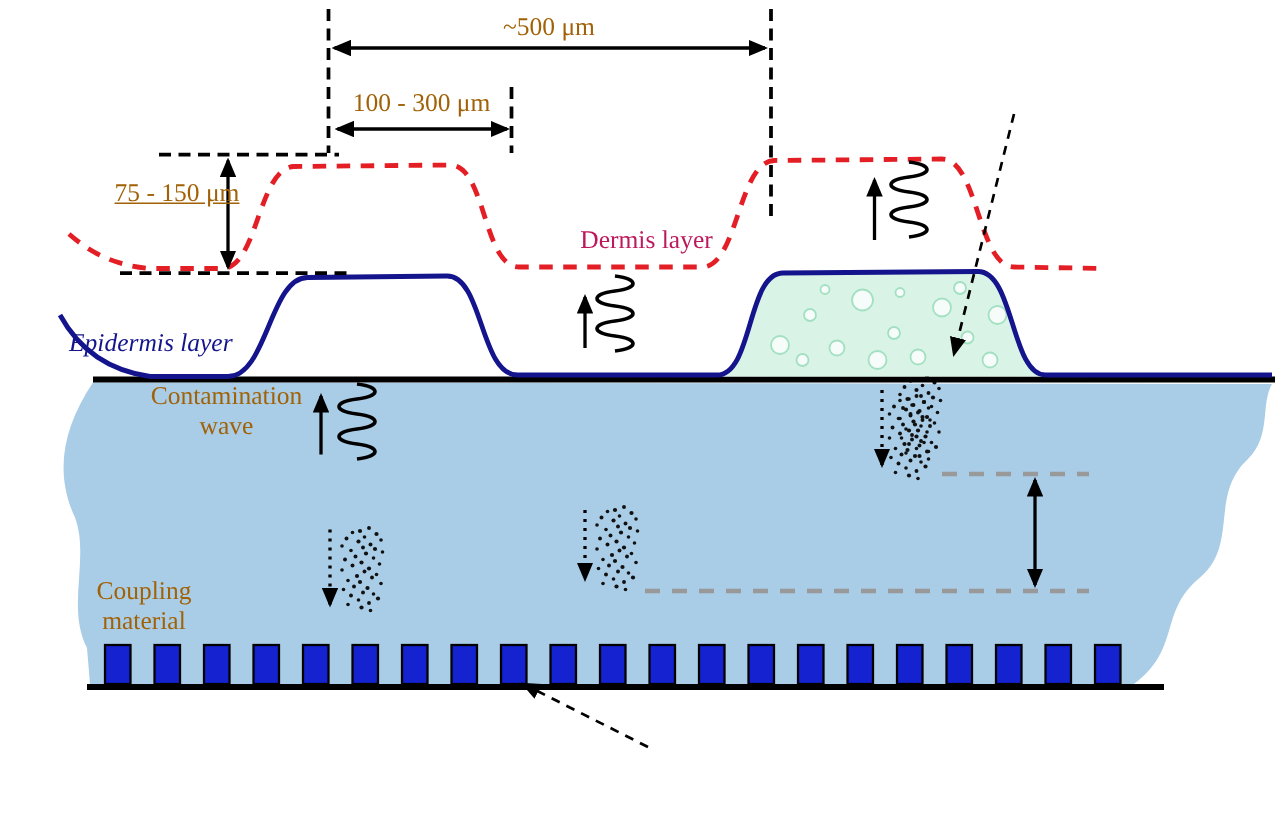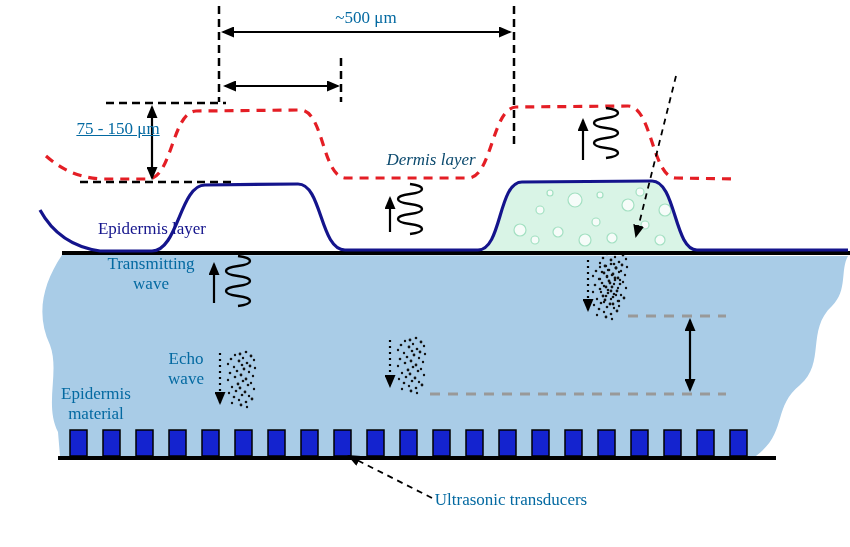"~500 μm" .lbl { color: #0369a1 -> #a16207 }
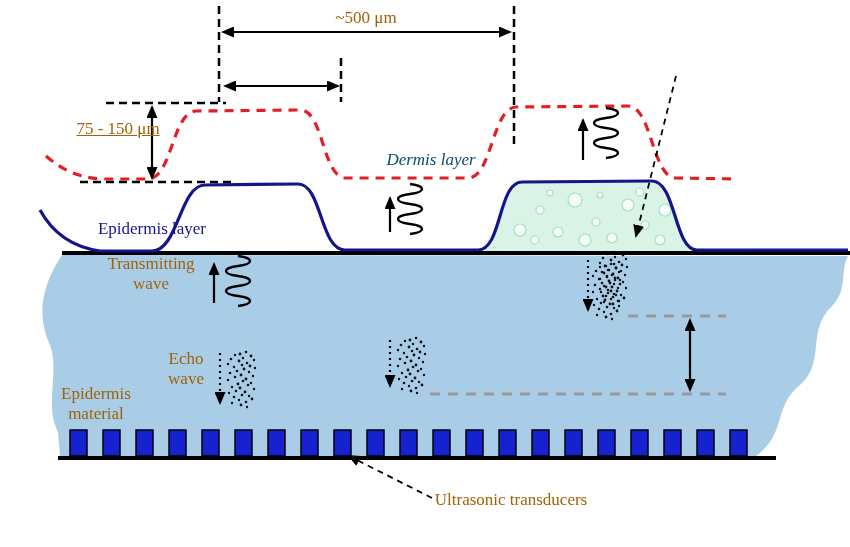"100 - 300 μm" div.lbl { html: none -> <div>100 - 300 μm</div> }
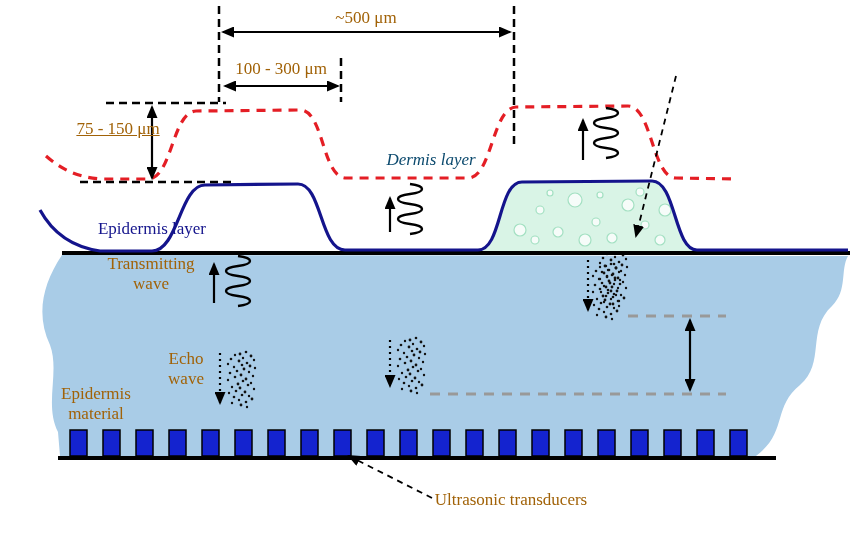"Dermis layer" .label-dermis { color: #0c4a6e -> #be185d; font-style: italic -> none }
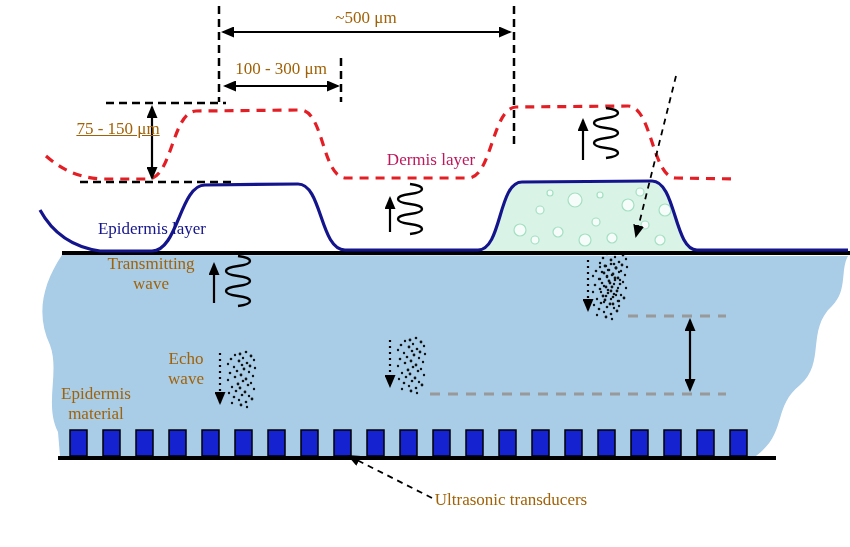"Epidermis layer" .lbl.left { font-style: none -> italic; text-align: right -> left }
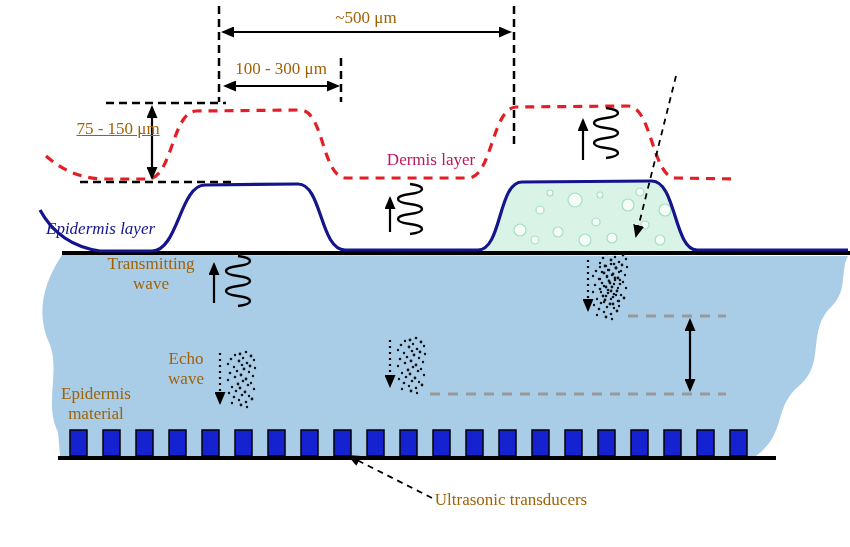"Transmitting wave" div.lbl { text: Transmitting -> Contamination }
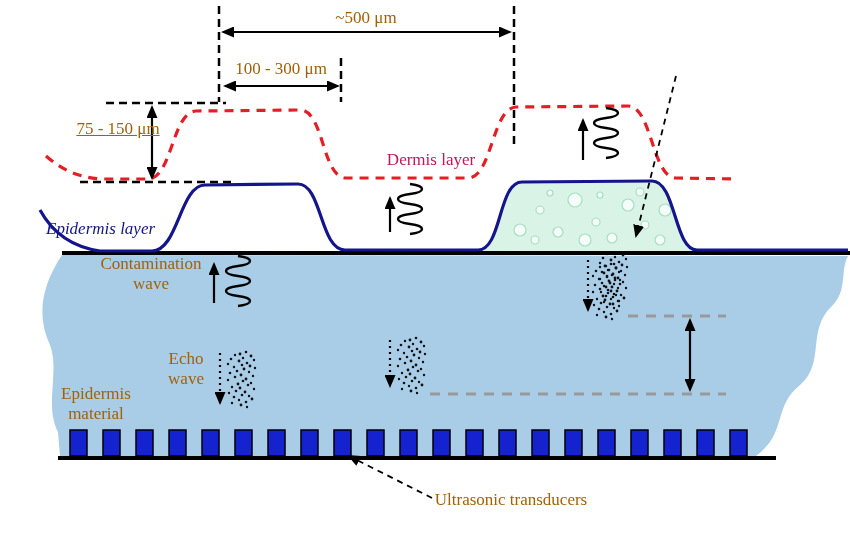"Echo wave" div.lbl { html: <div>Echo wave</div> -> none }
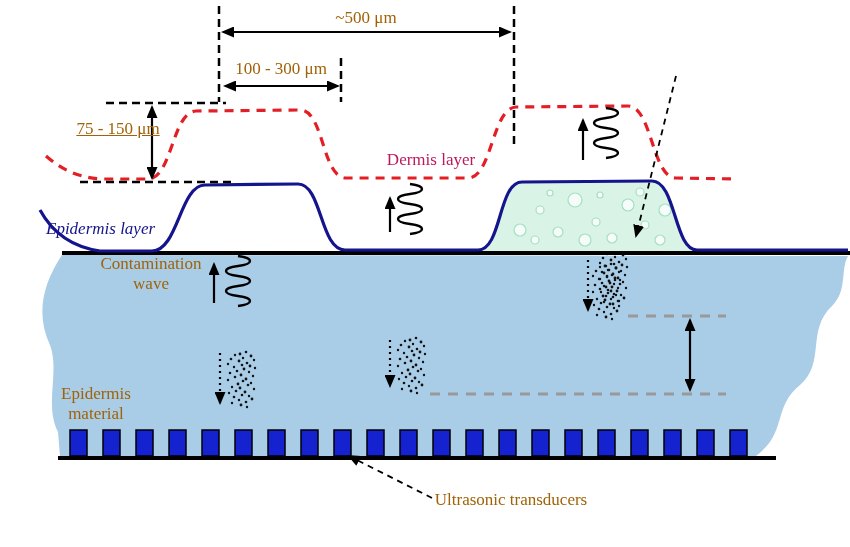"Epidermis material" div.lbl { text: Epidermis -> Coupling }
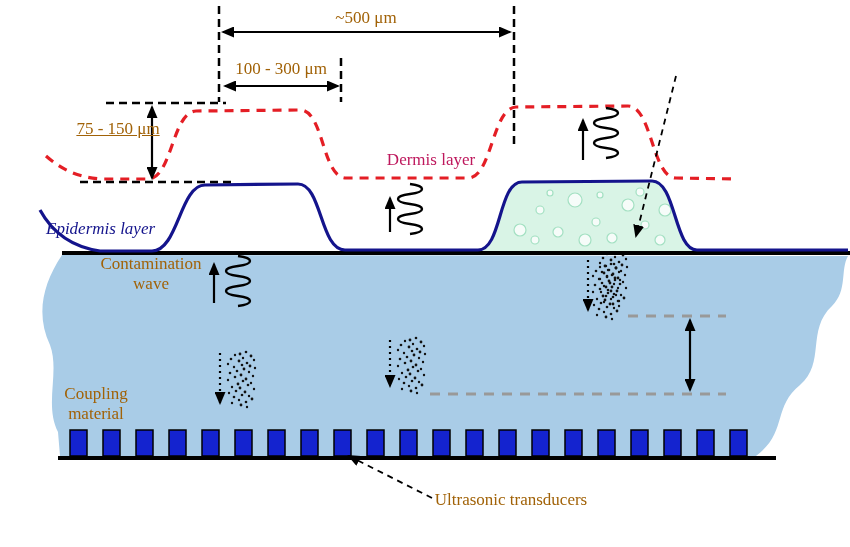"Ultrasonic transducers" div.lbl { html: <div>Ultrasonic transducers</div> -> none }
